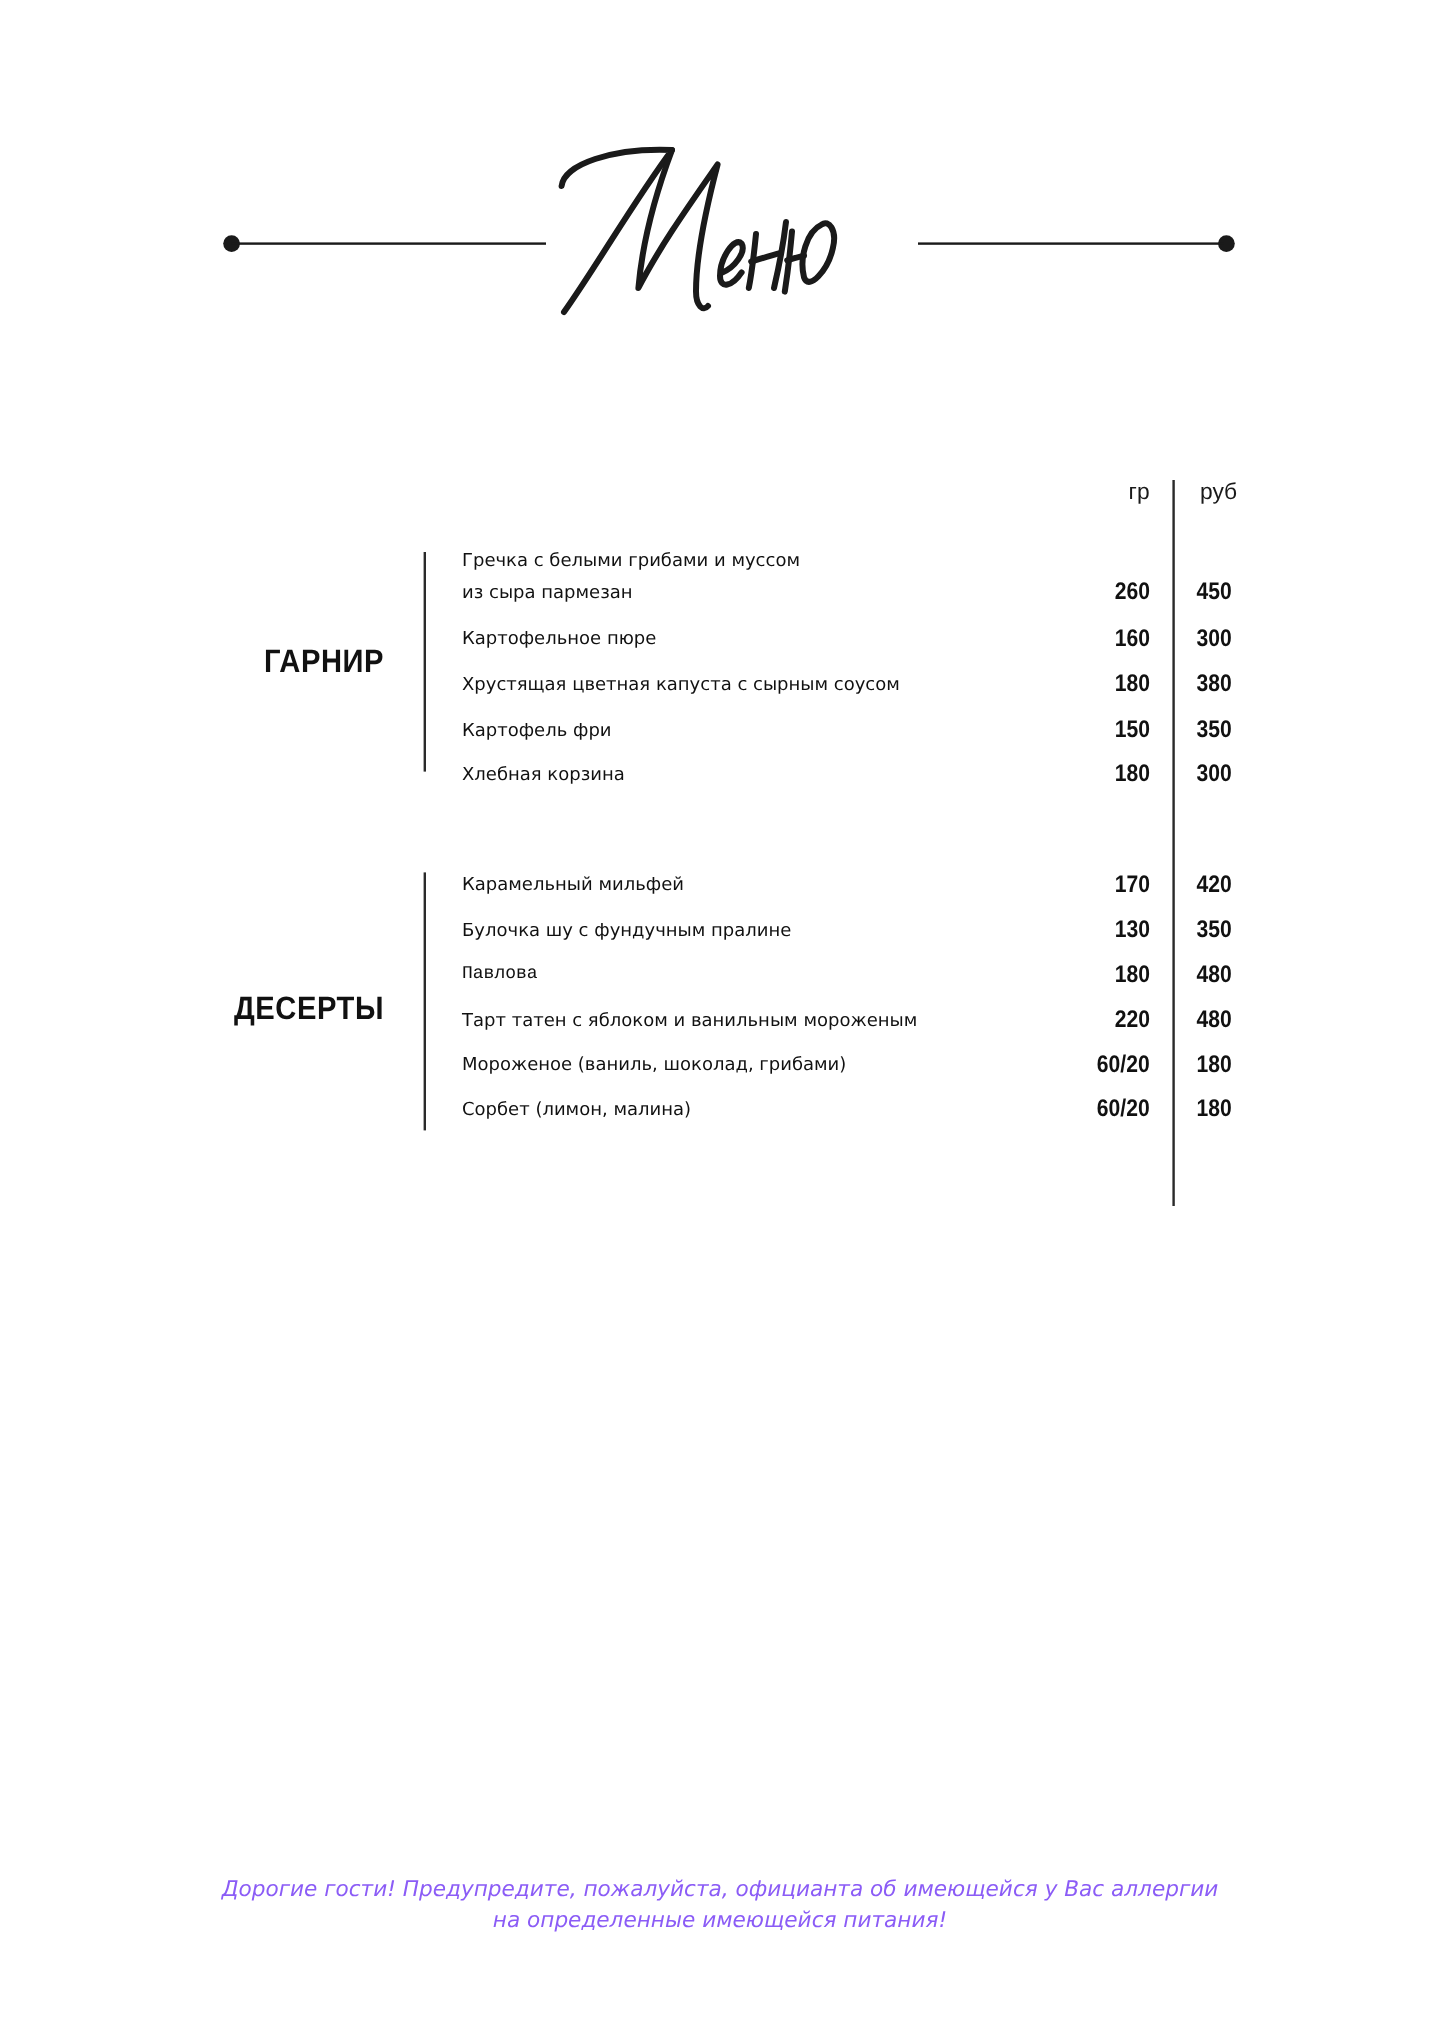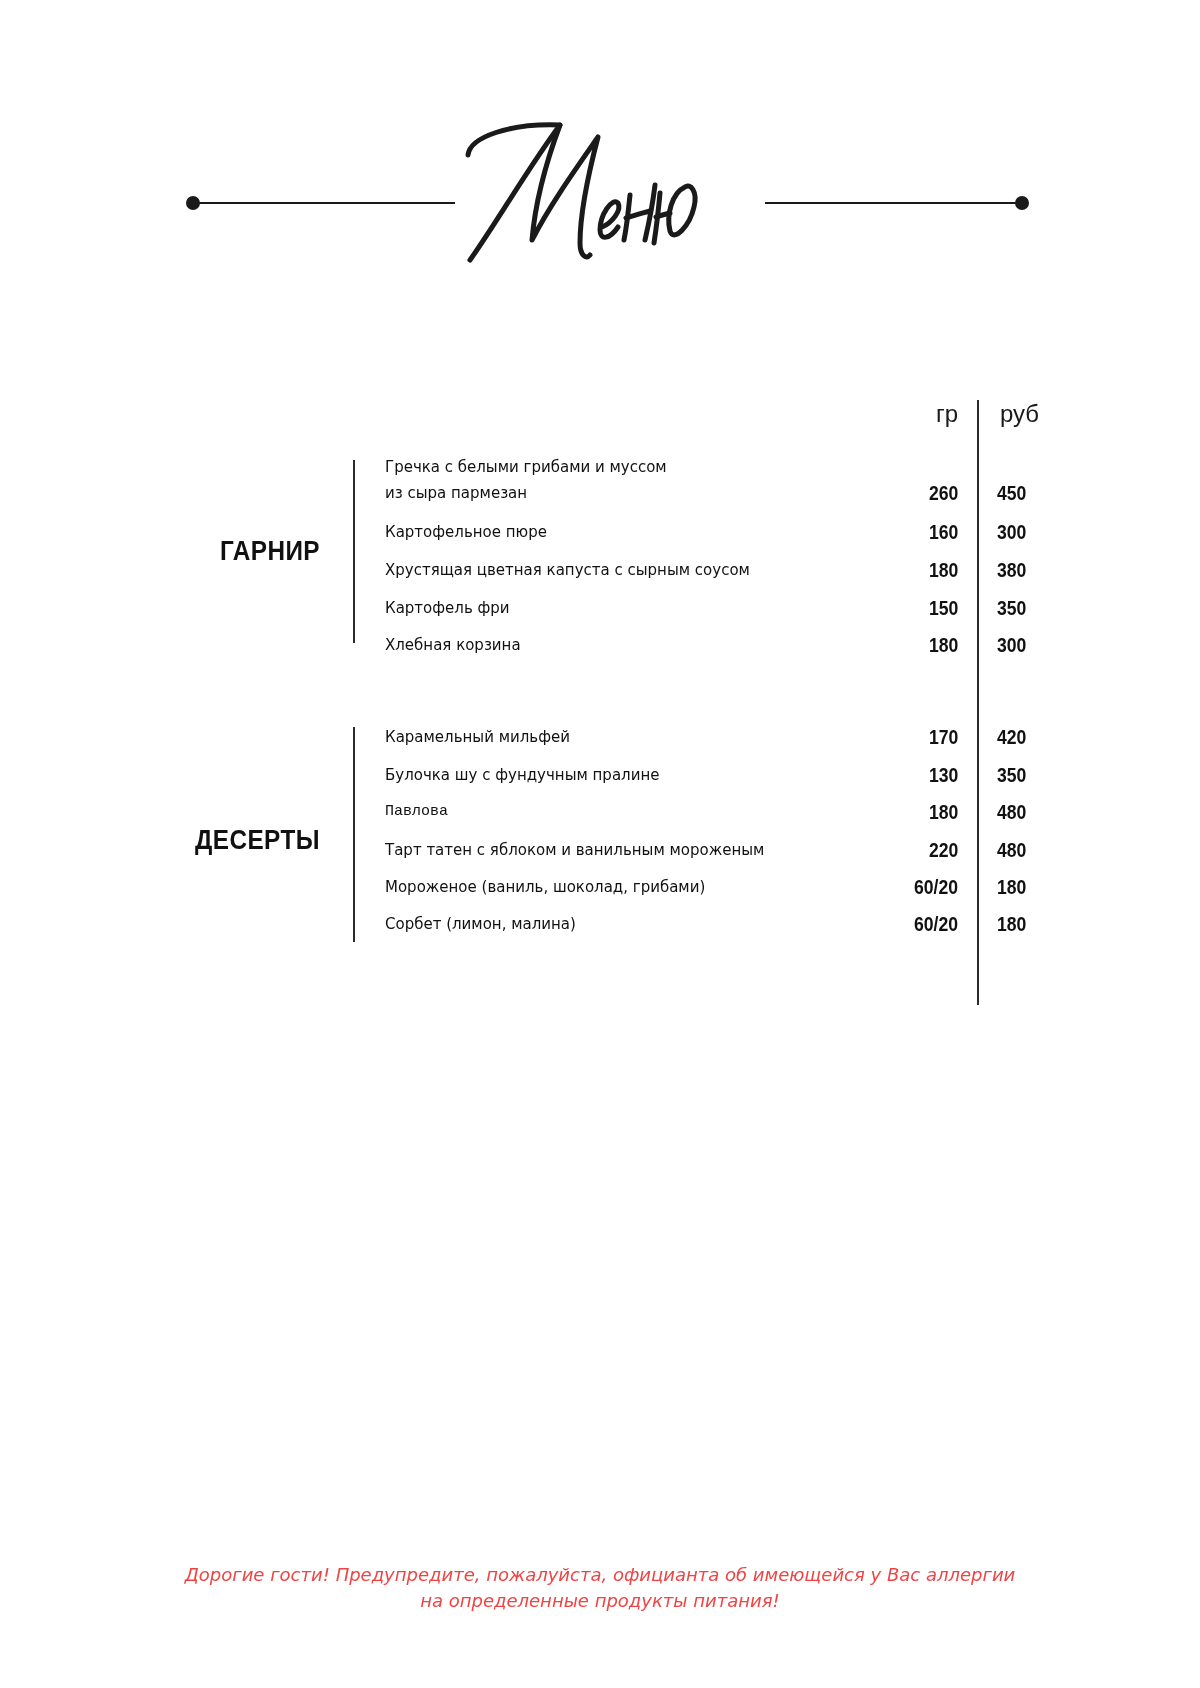"гр" .col-h { font-size: 24px -> 19px }
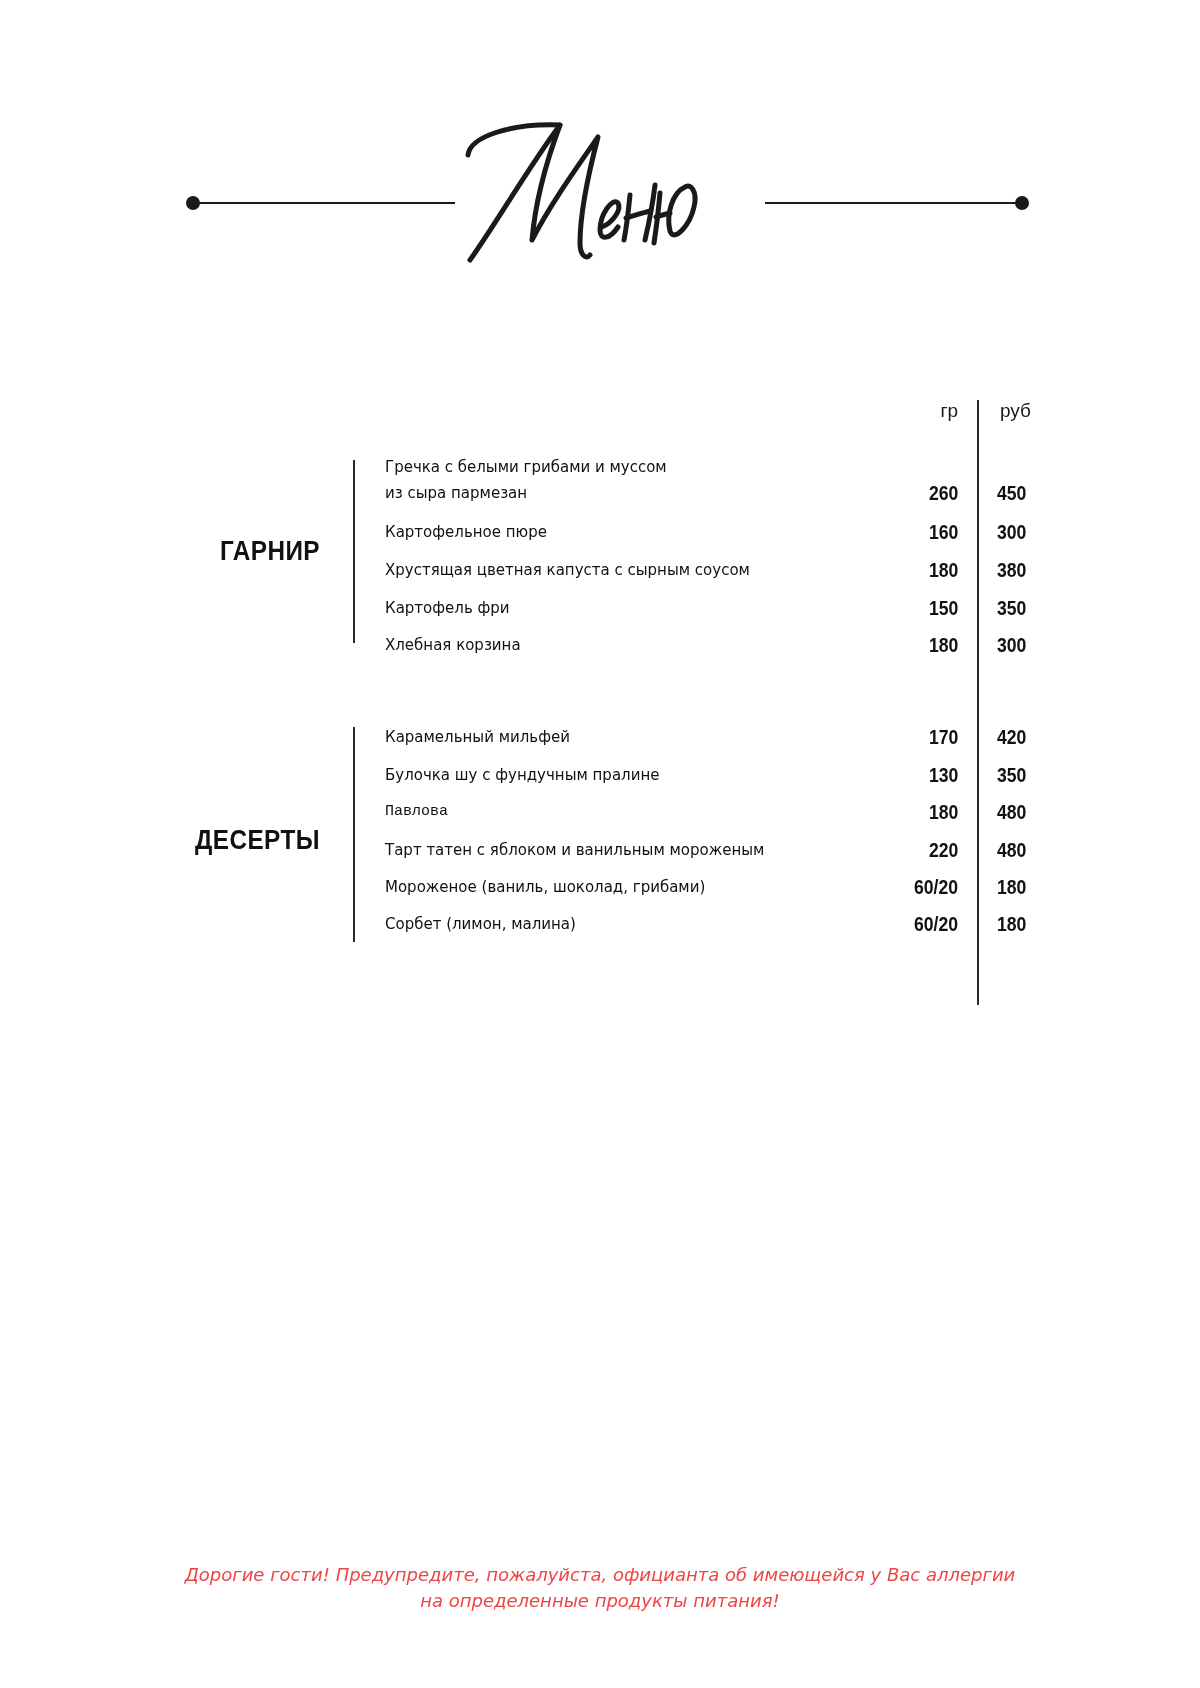"Дорогие гости! Предупредите, пожалуйста," .footer { color: #ef4444 -> #8b5cf6 }
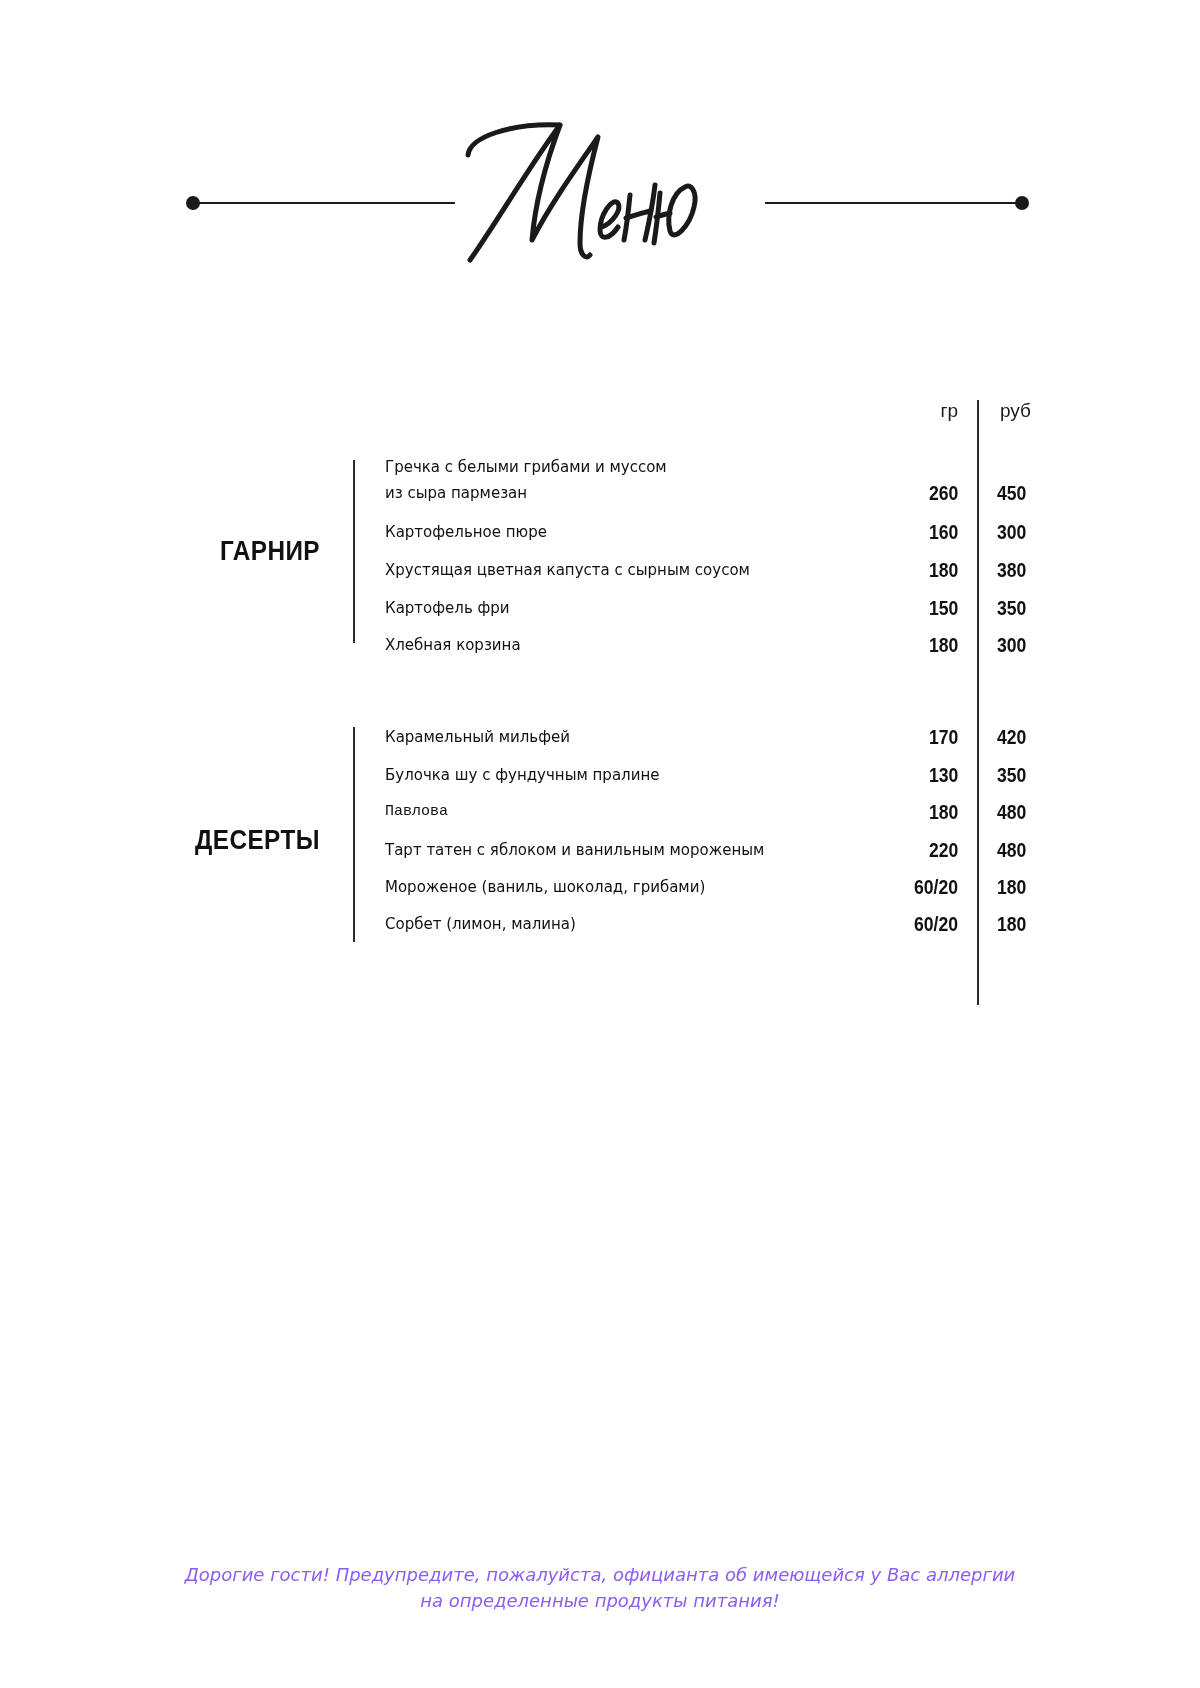"на определенные продукты питания!" div { text: продукты -> имеющейся }
